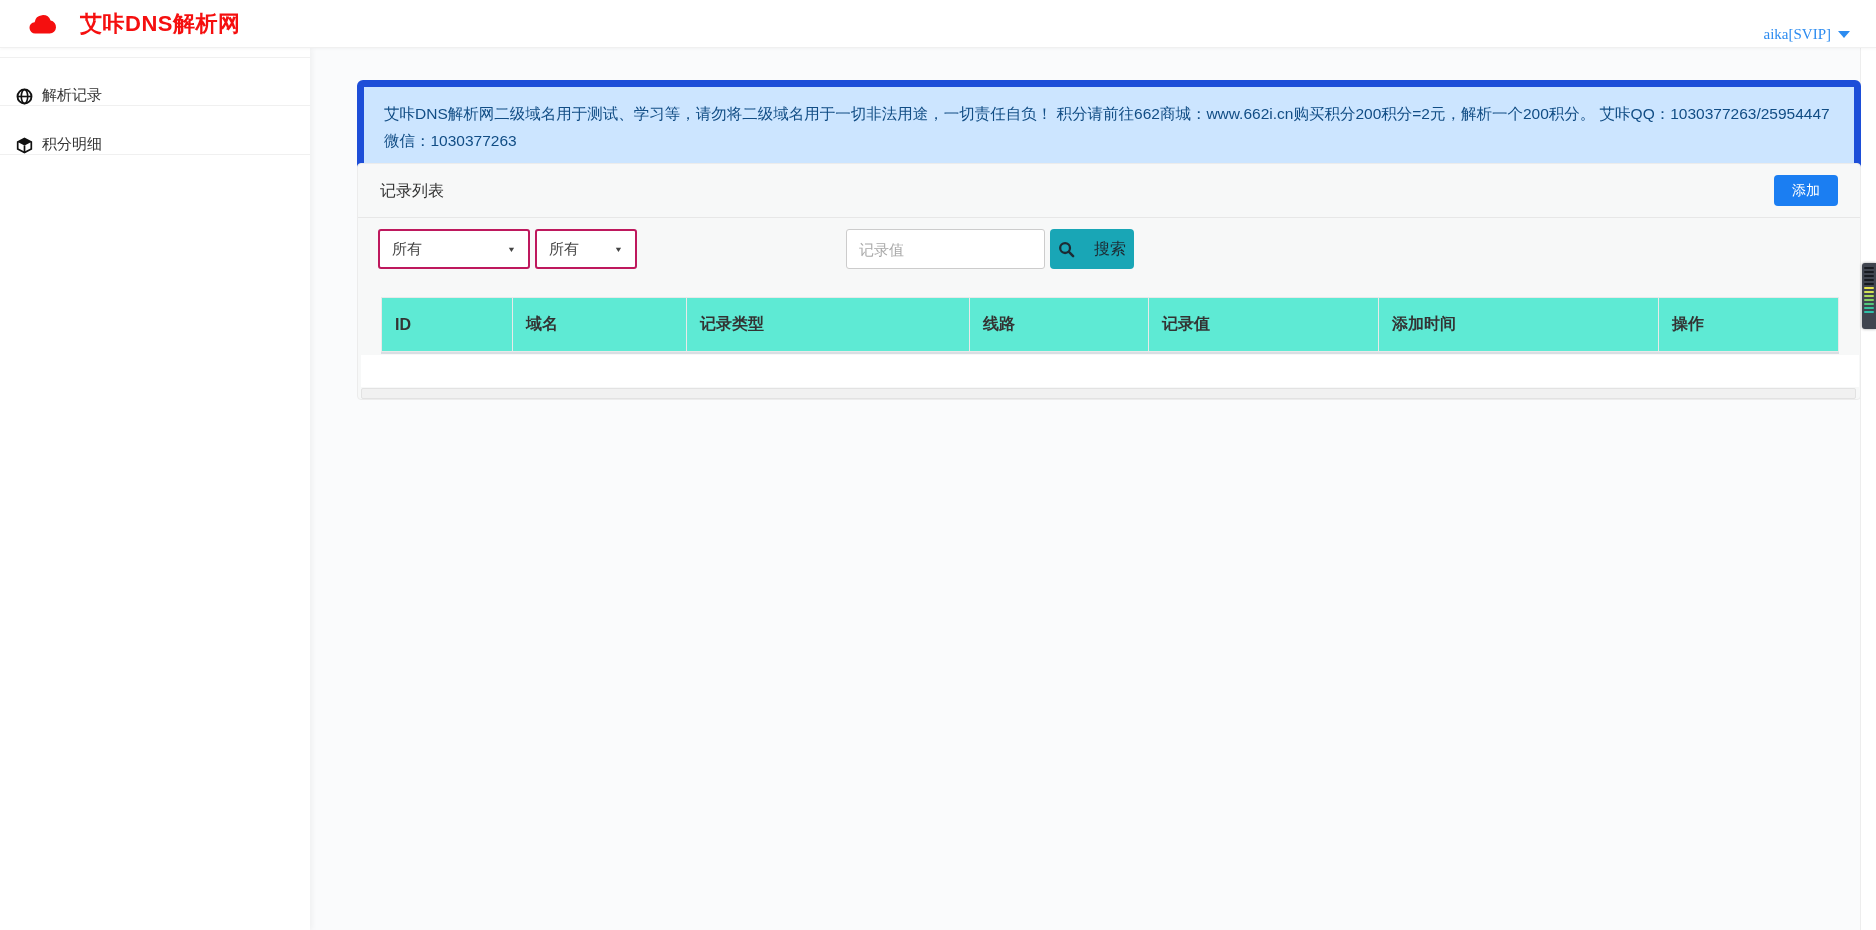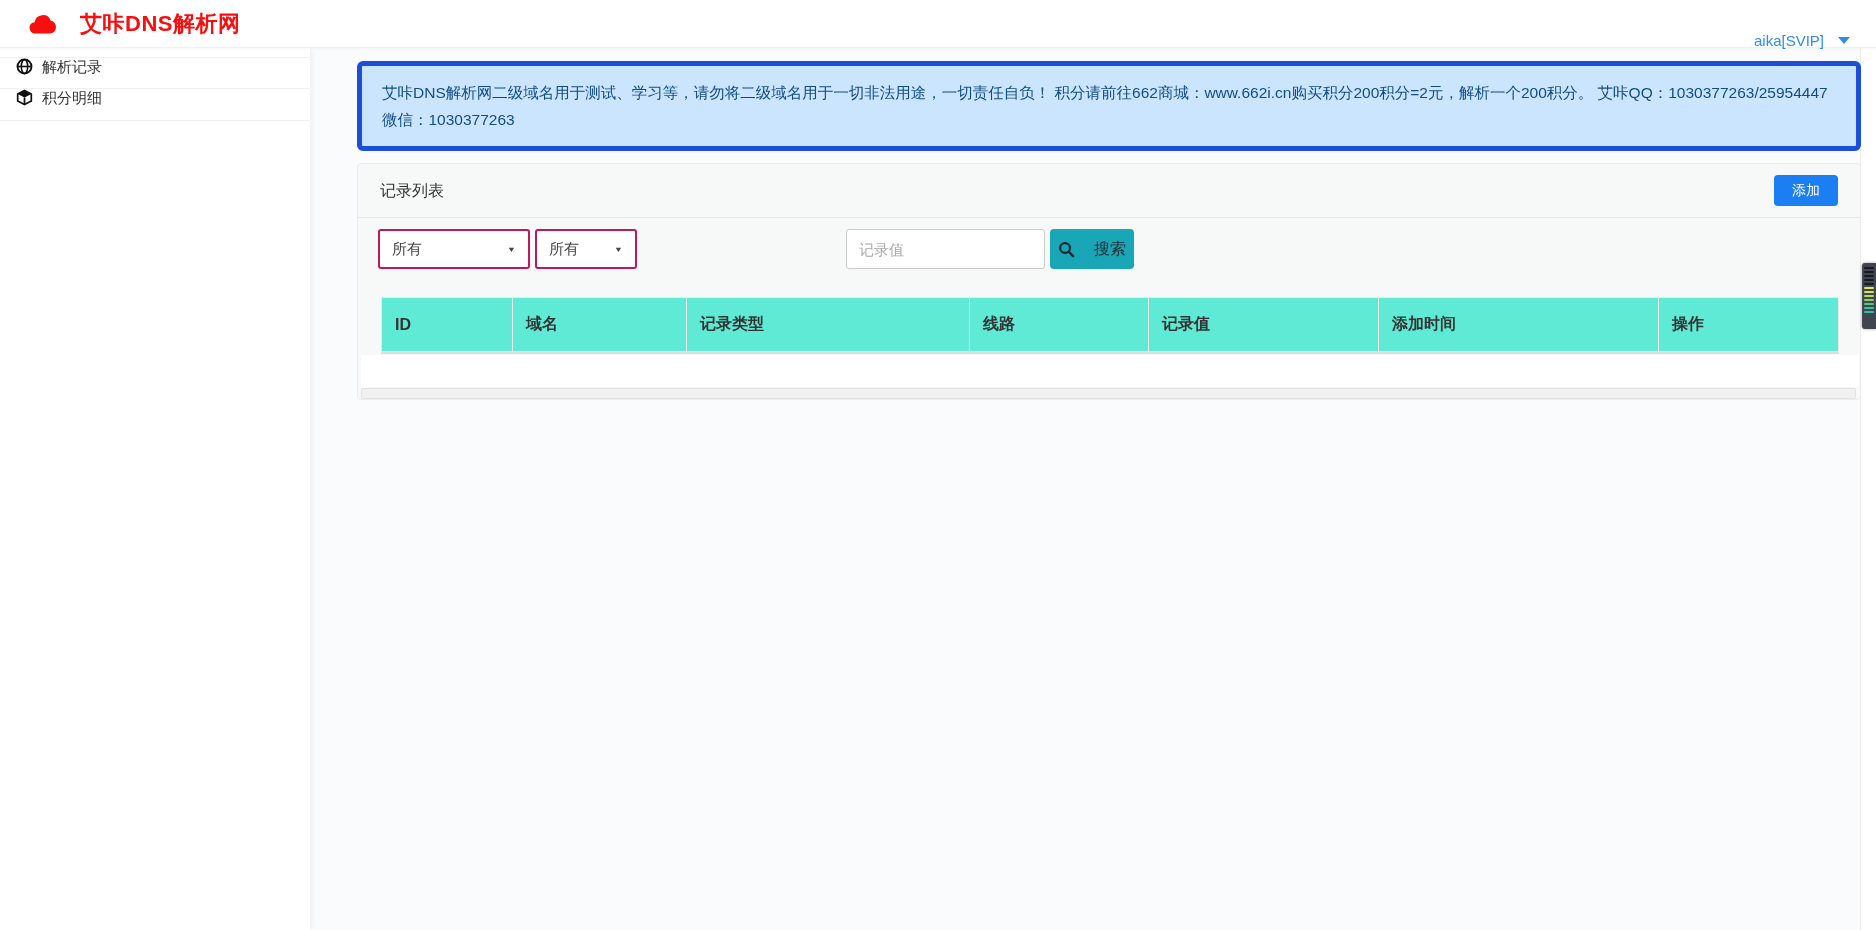"aika[SVIP]" .user-box { font-family: none -> Liberation Serif, serif; gap: 14px -> 7px; top: 16px -> 10px }
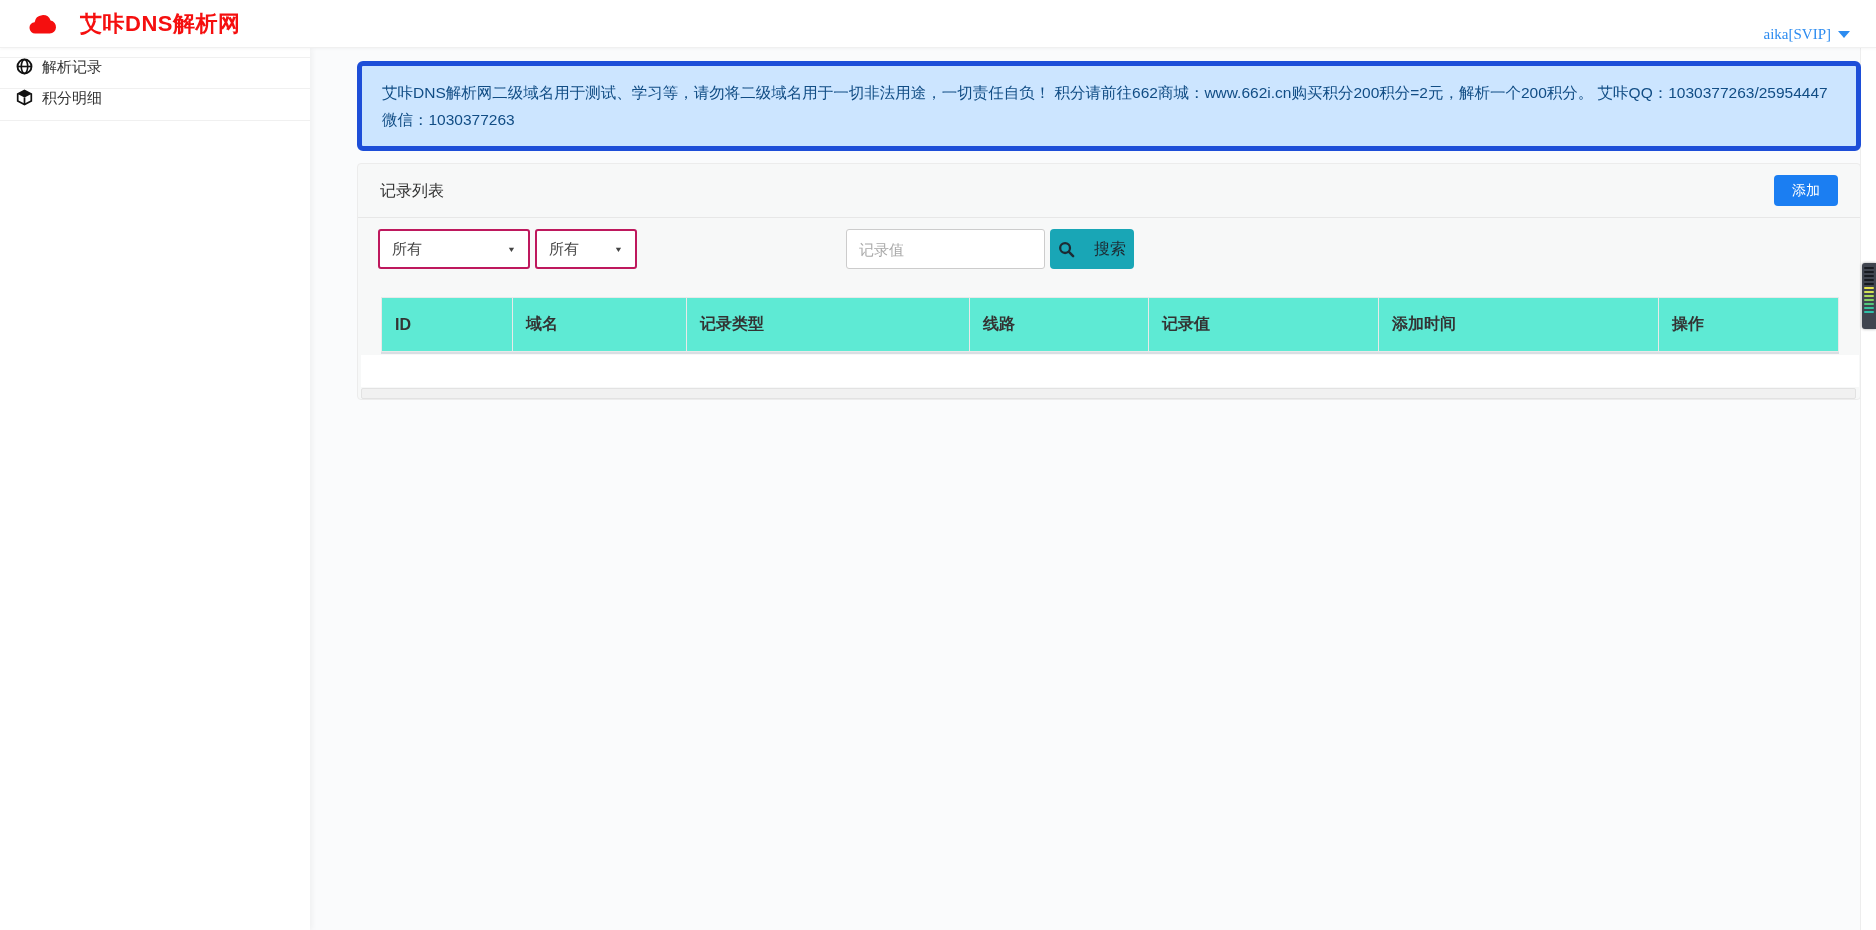"解析记录" .side-item { align-items: flex-start -> flex-end; height: 32px -> 49px }
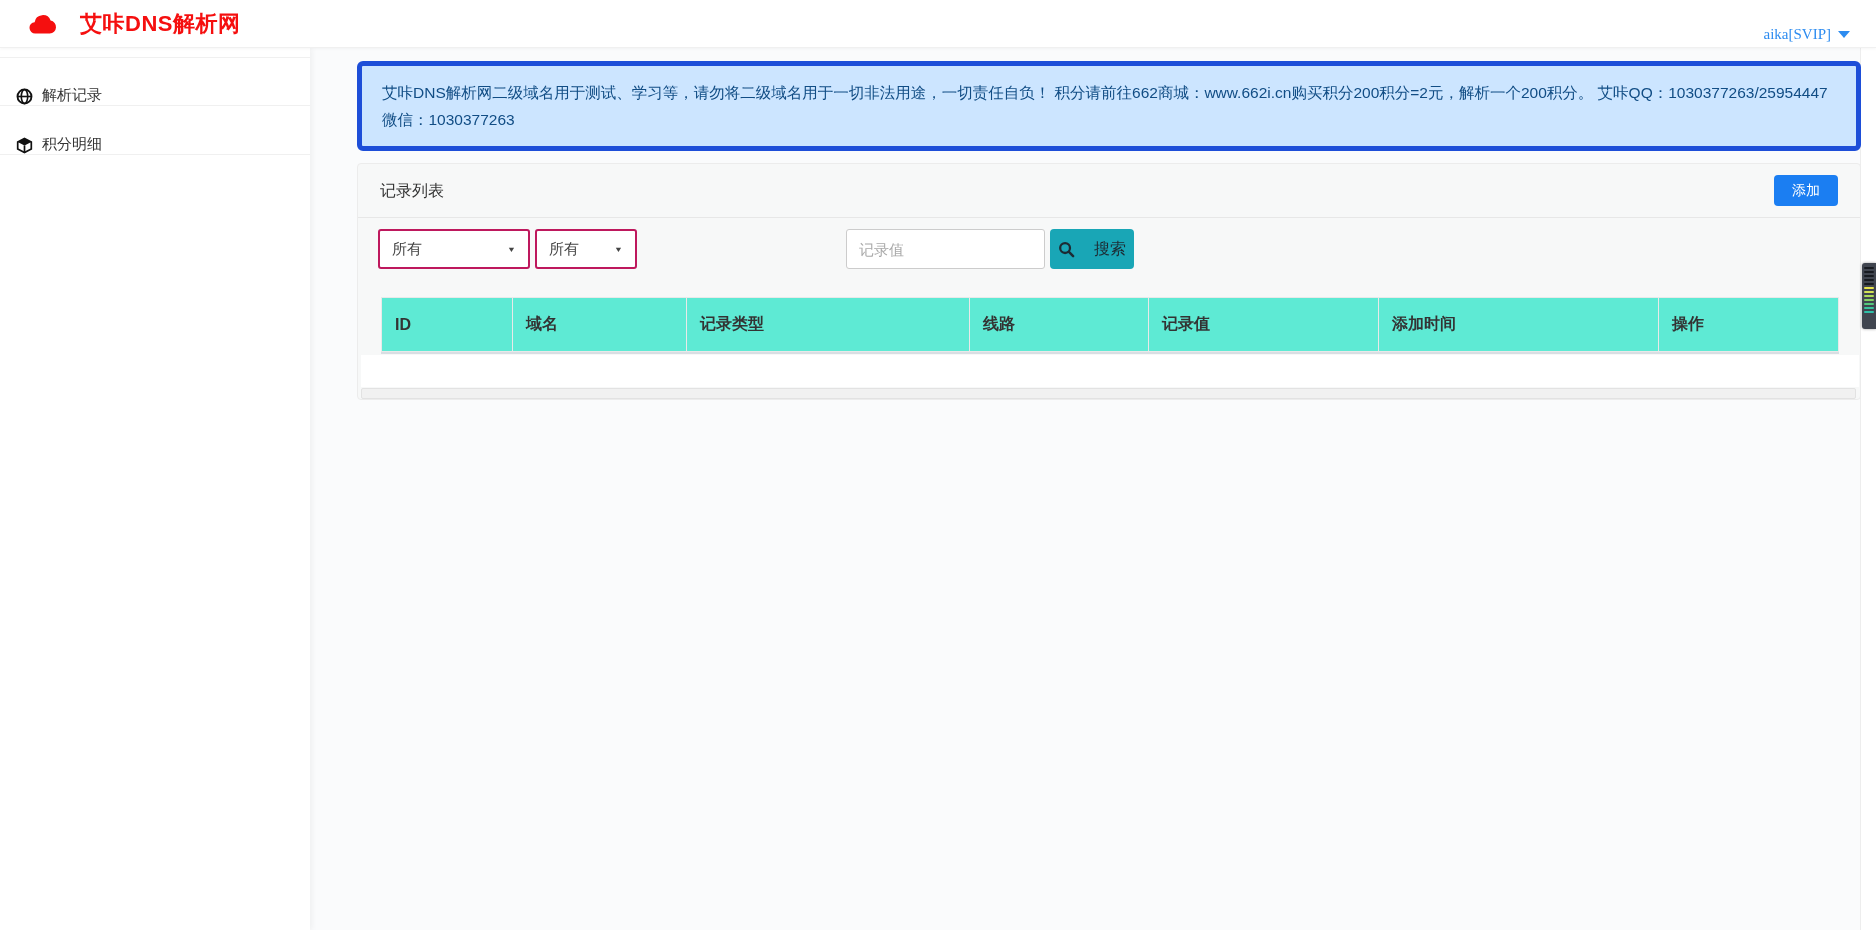"艾咔DNS解析网二级域名用于测试、学习等，请勿将二级域名用于一切非法用途，一切责" .notice { border: 5px solid #1d4ed8 -> 7px solid #1d4ed8; top: 61px -> 80px }
